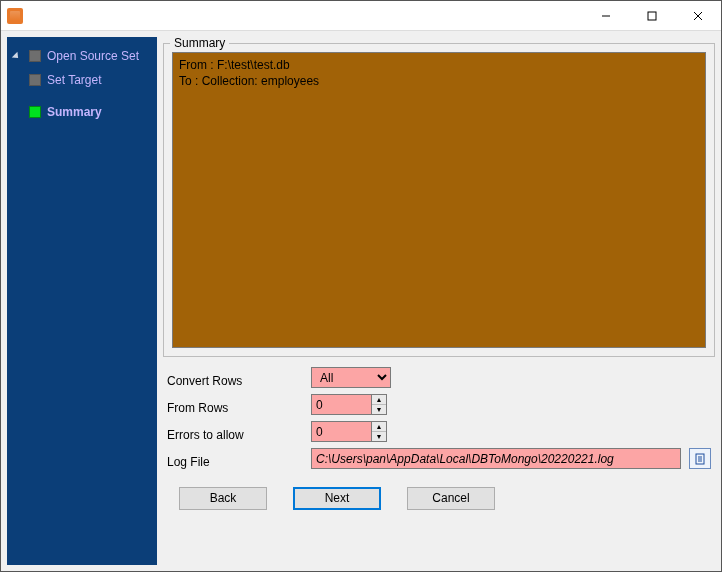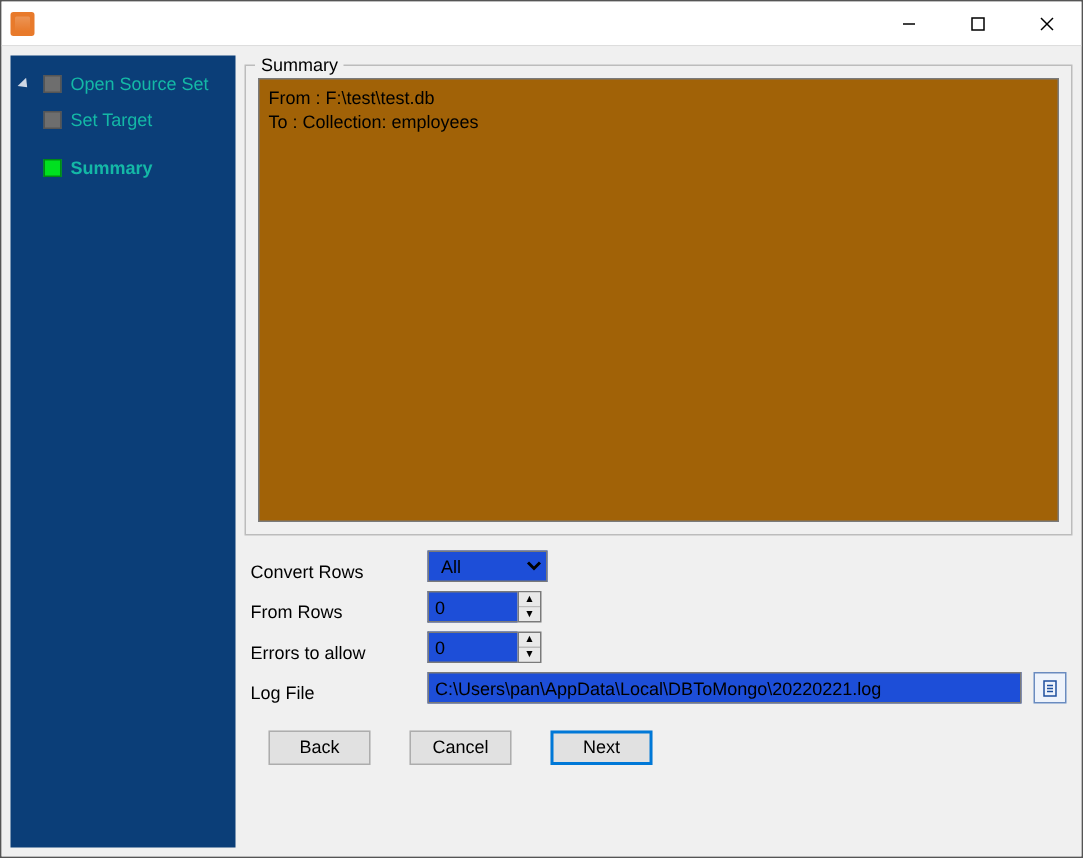"Open Source Set" .sidebar { color: #14b8a6 -> #c4b5fd }
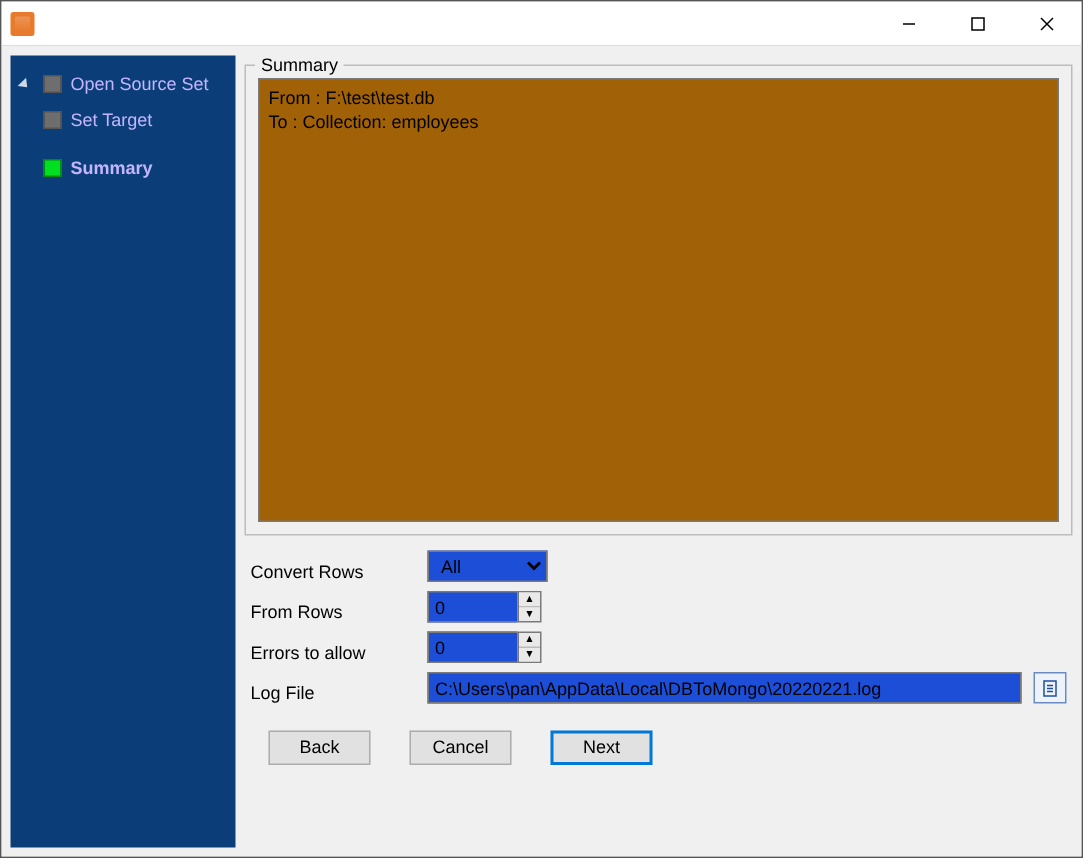"All" .combo, .spinner, .textinput { background: #1d4ed8 -> #fca5a5; margin-left: none -> 26px }
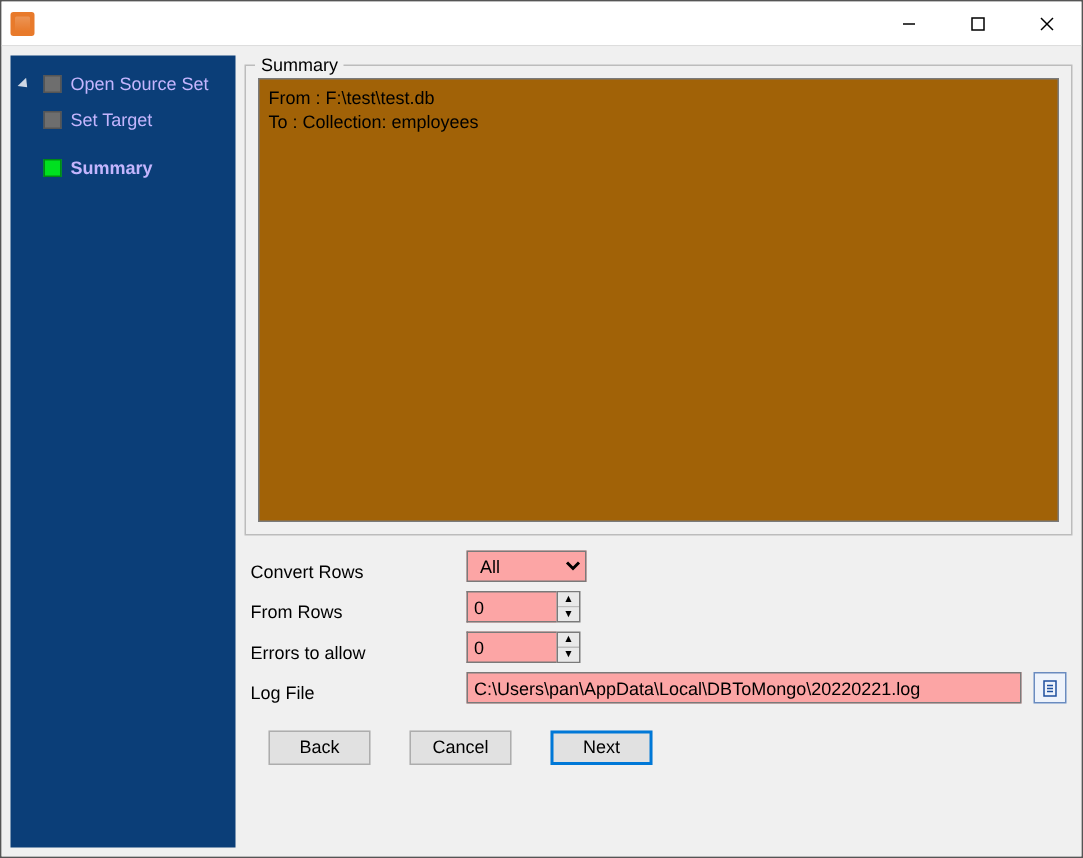"C:\Users\pan\AppData\Local\DBToMongo\202" .textinput { font-style: none -> italic }
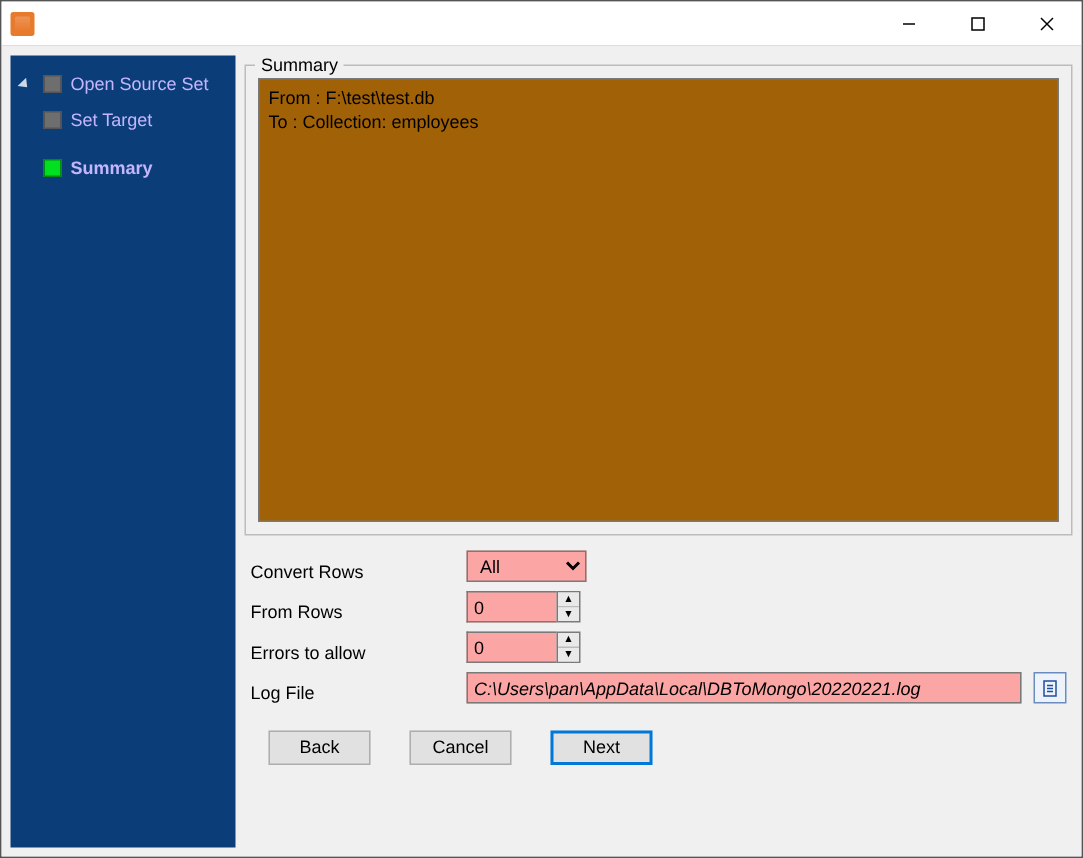"Back" .btn { width: 68px -> 88px }
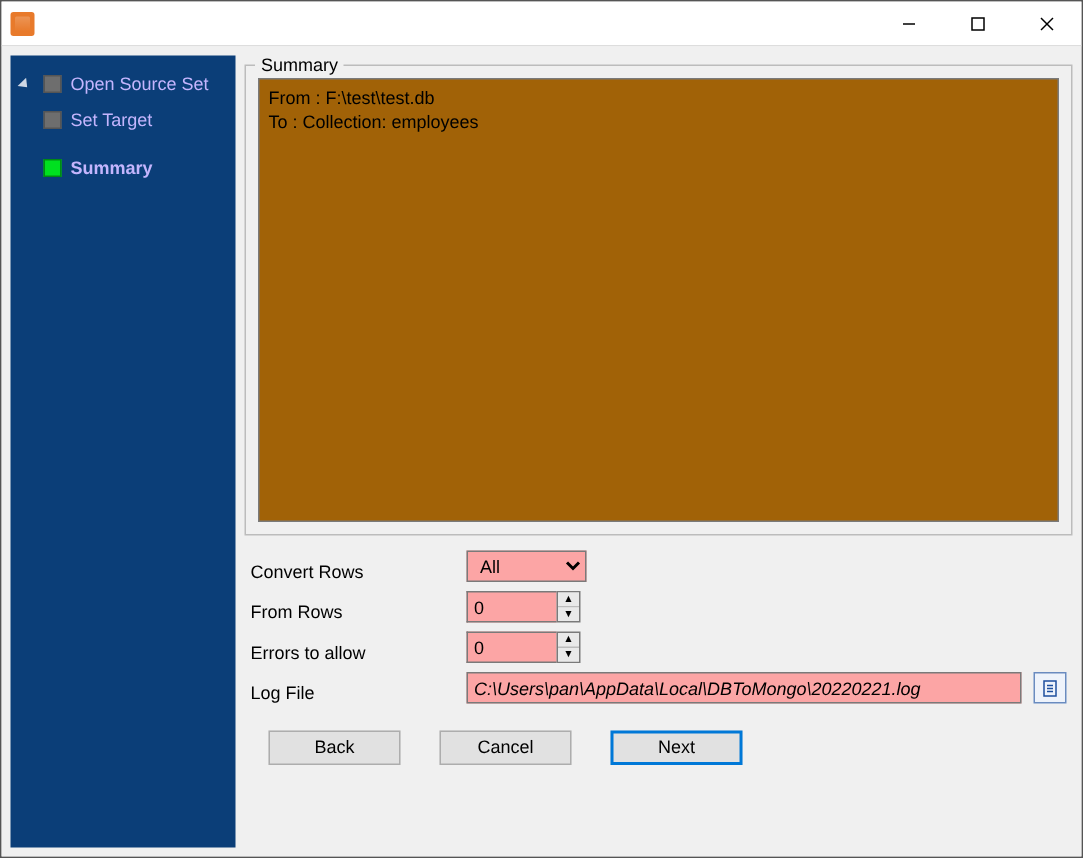"Cancel" div.btn { order: before "Next" -> after "Next" }
